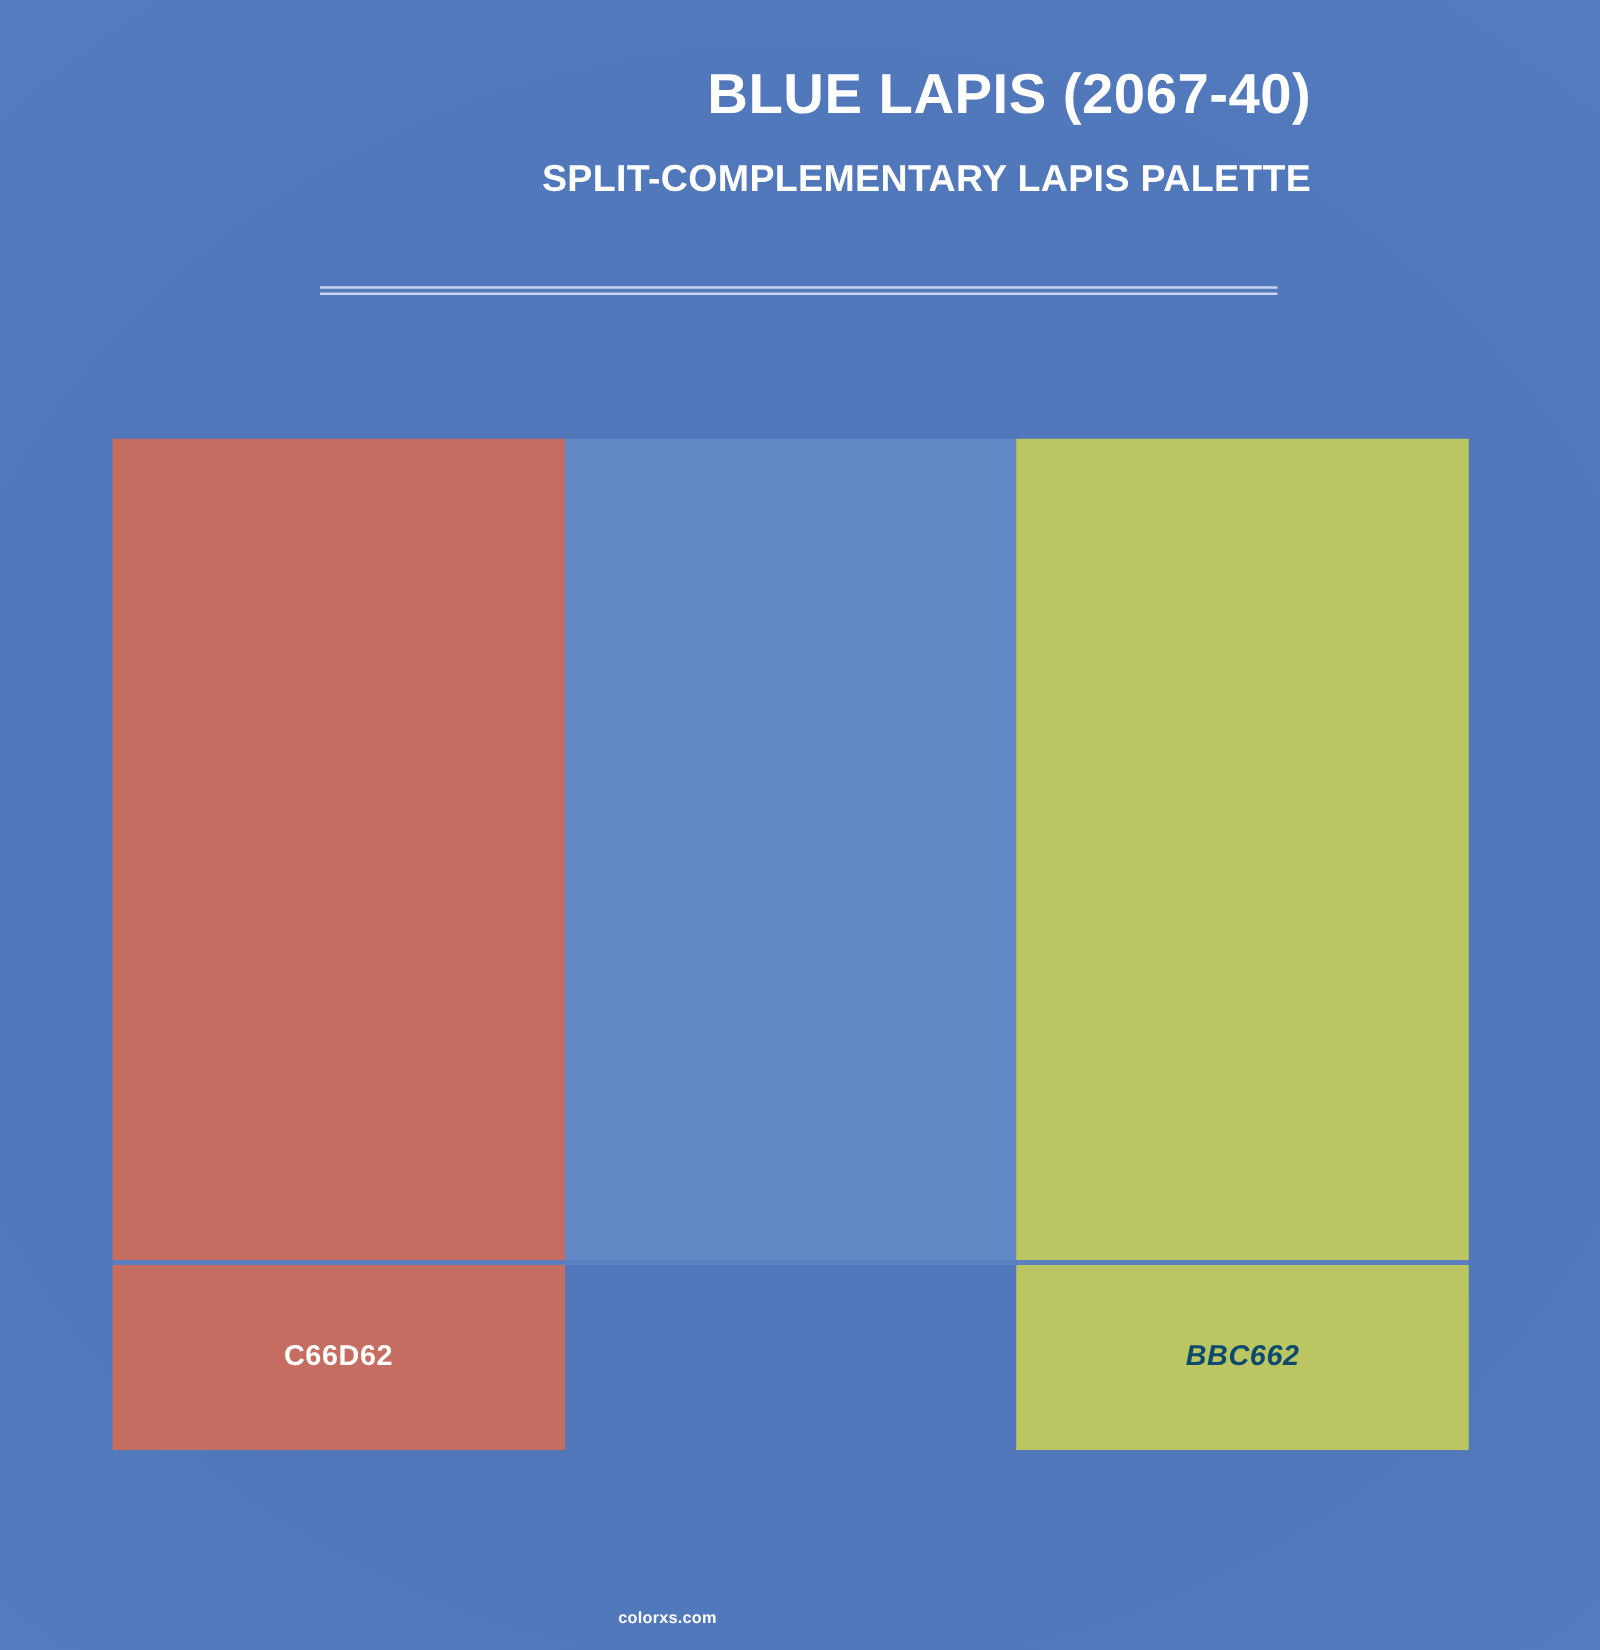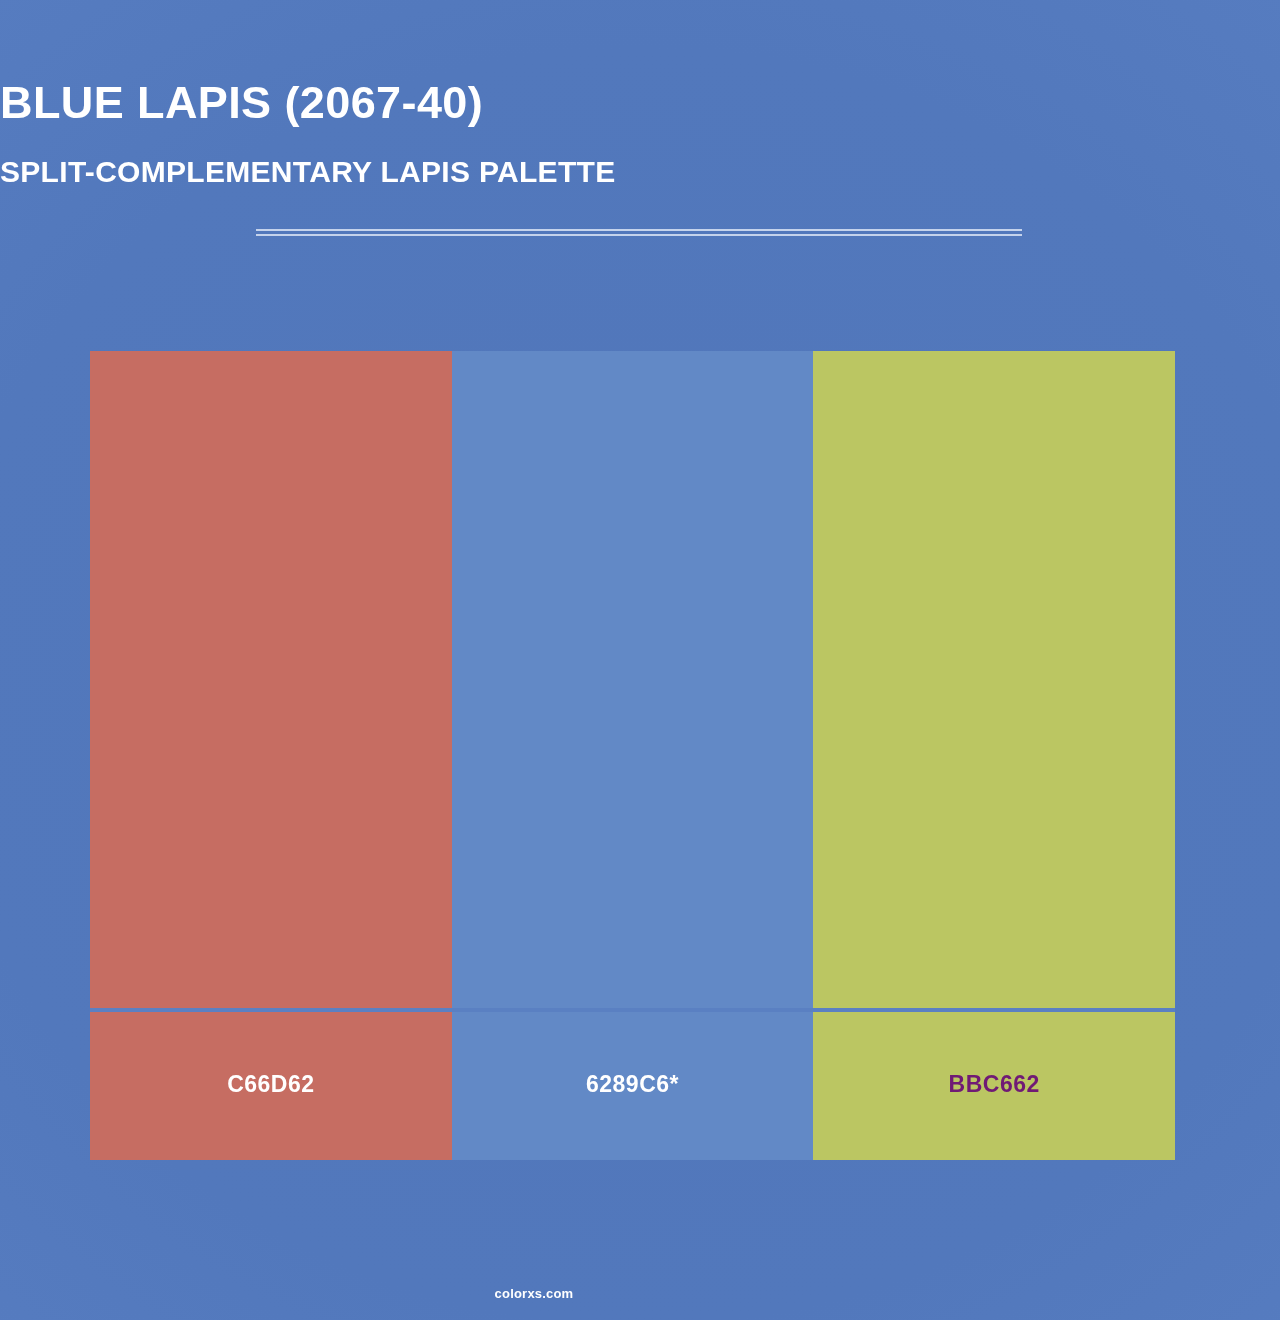"BLUE LAPIS (2067-40)" .header { padding-top: 76px -> 48px; text-align: left -> right }
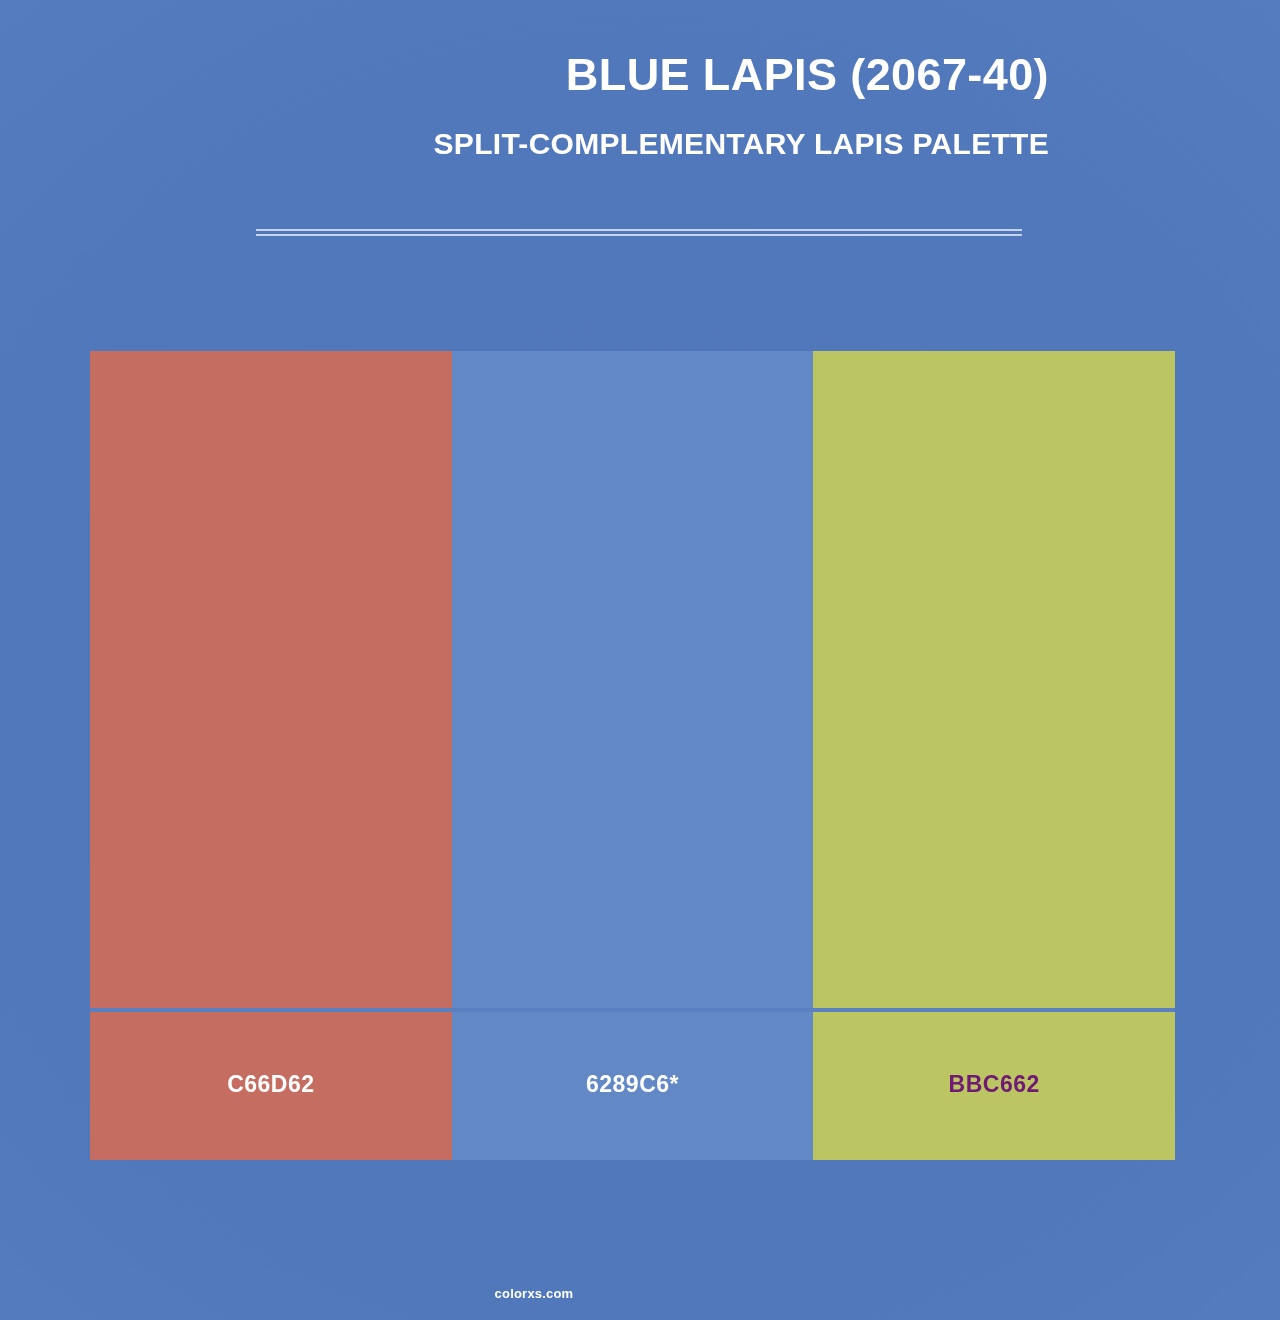"6289C6*" div.swatch-label { html: <div>6289C6*</div> -> none }
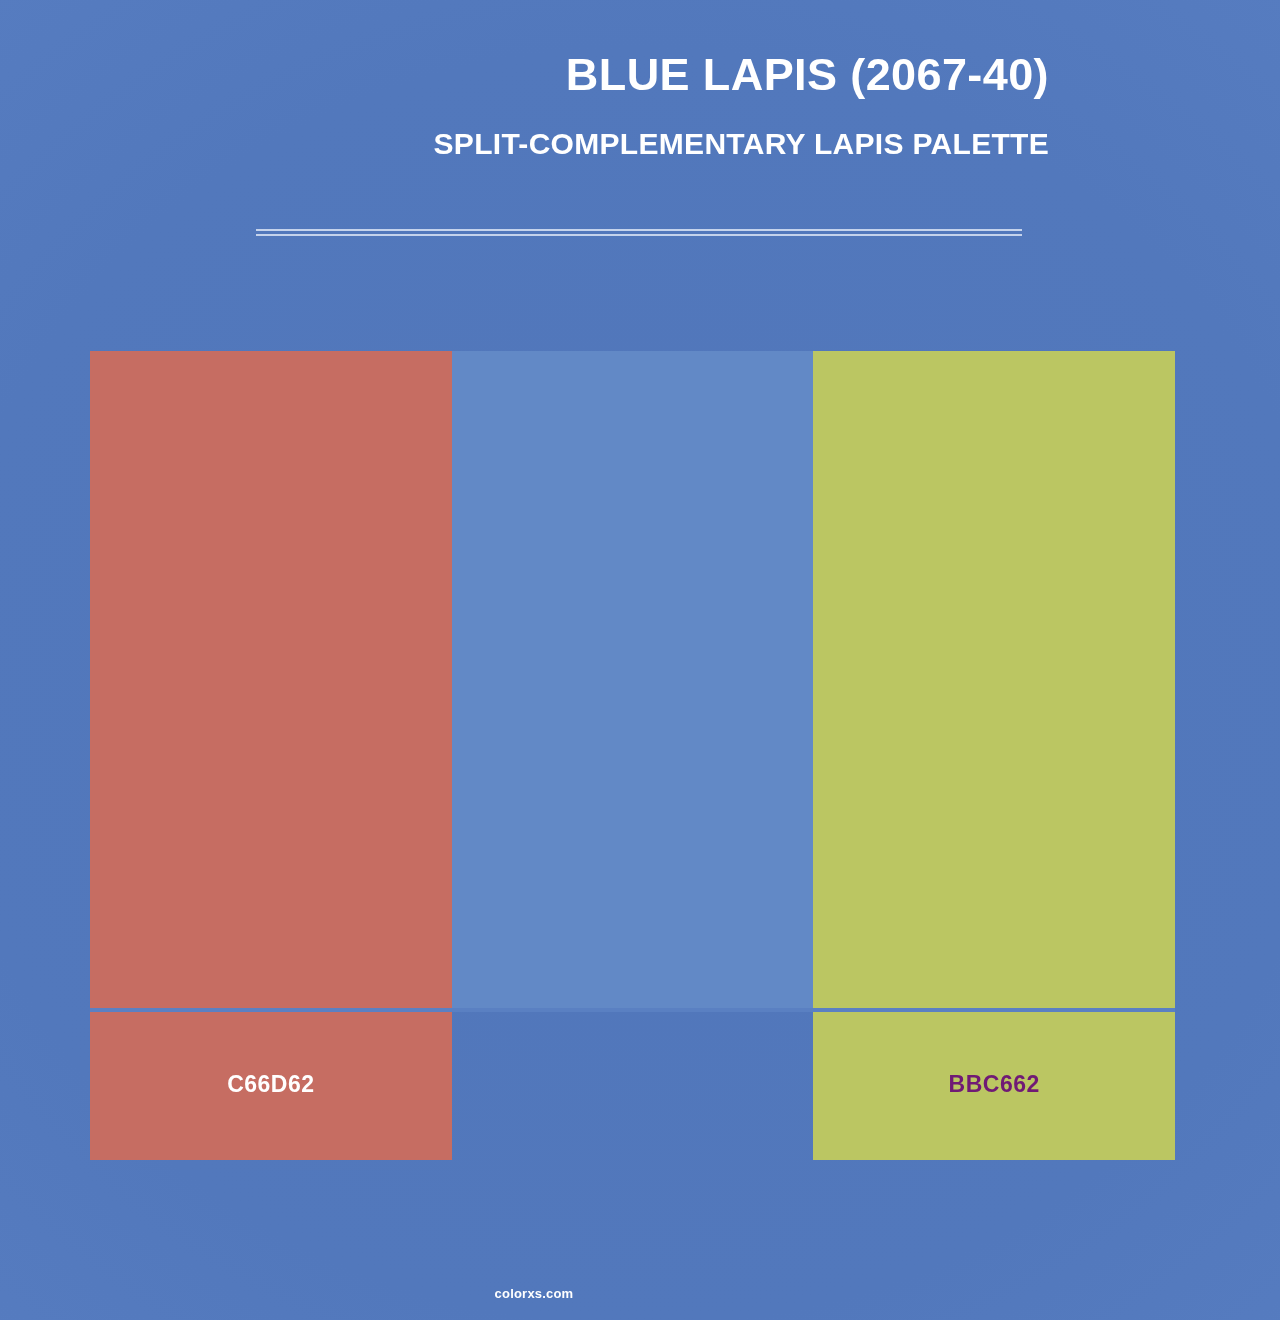"BBC662" div.swatch-label { color: #701a75 -> #0c4a6e; font-style: none -> italic }
